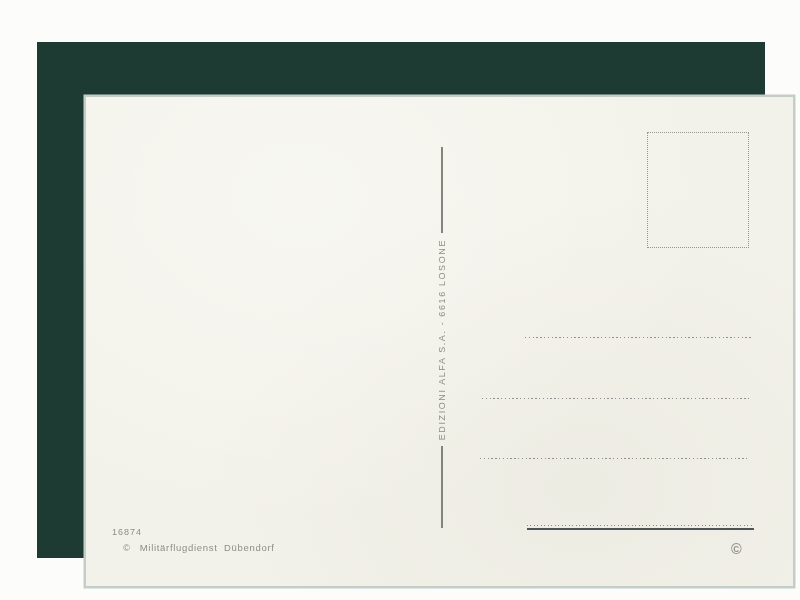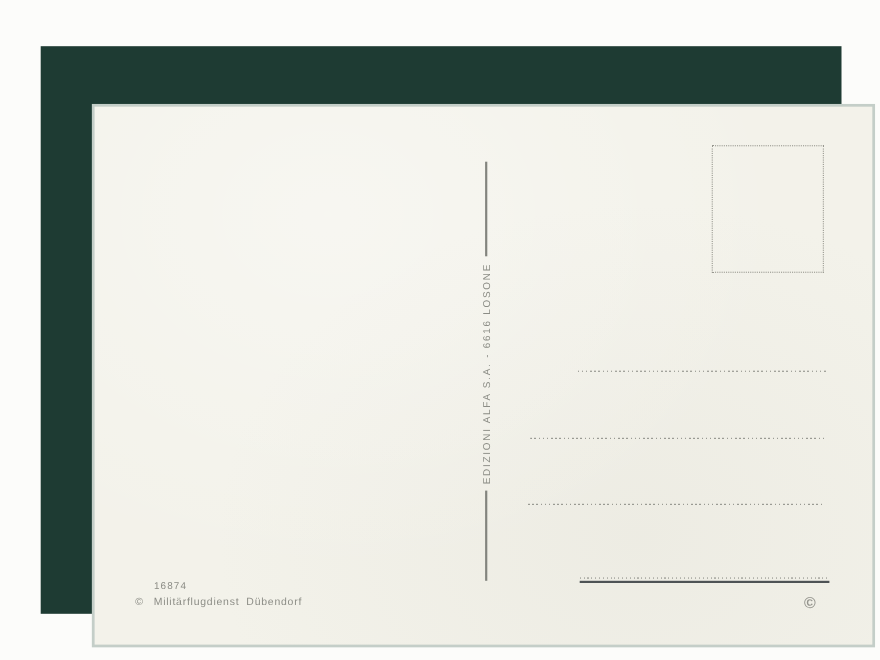"16874" .serial { margin-left: 28px -> none }
